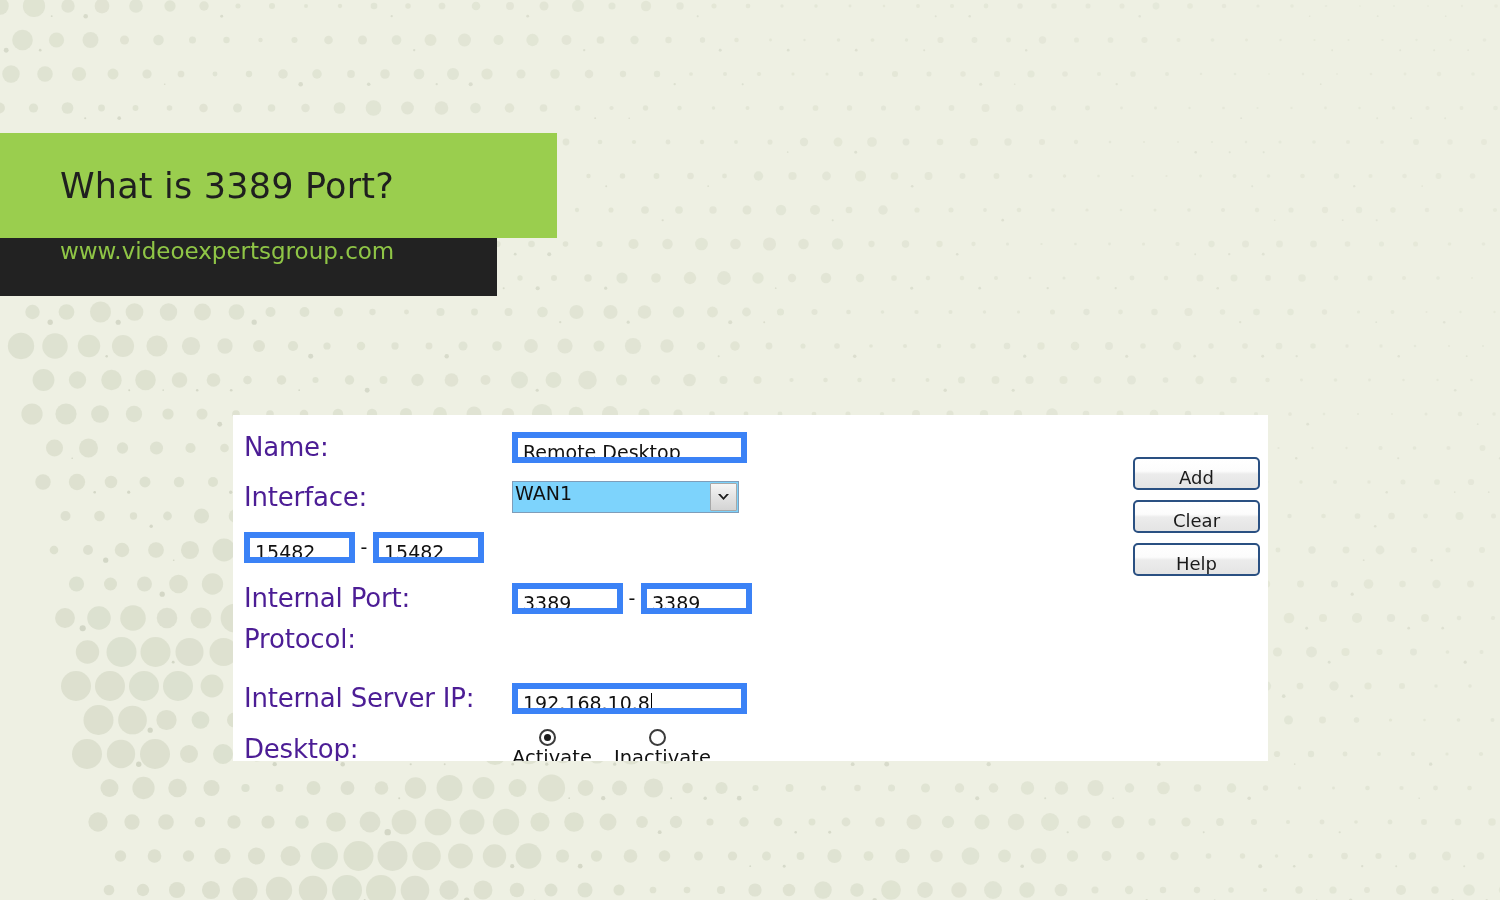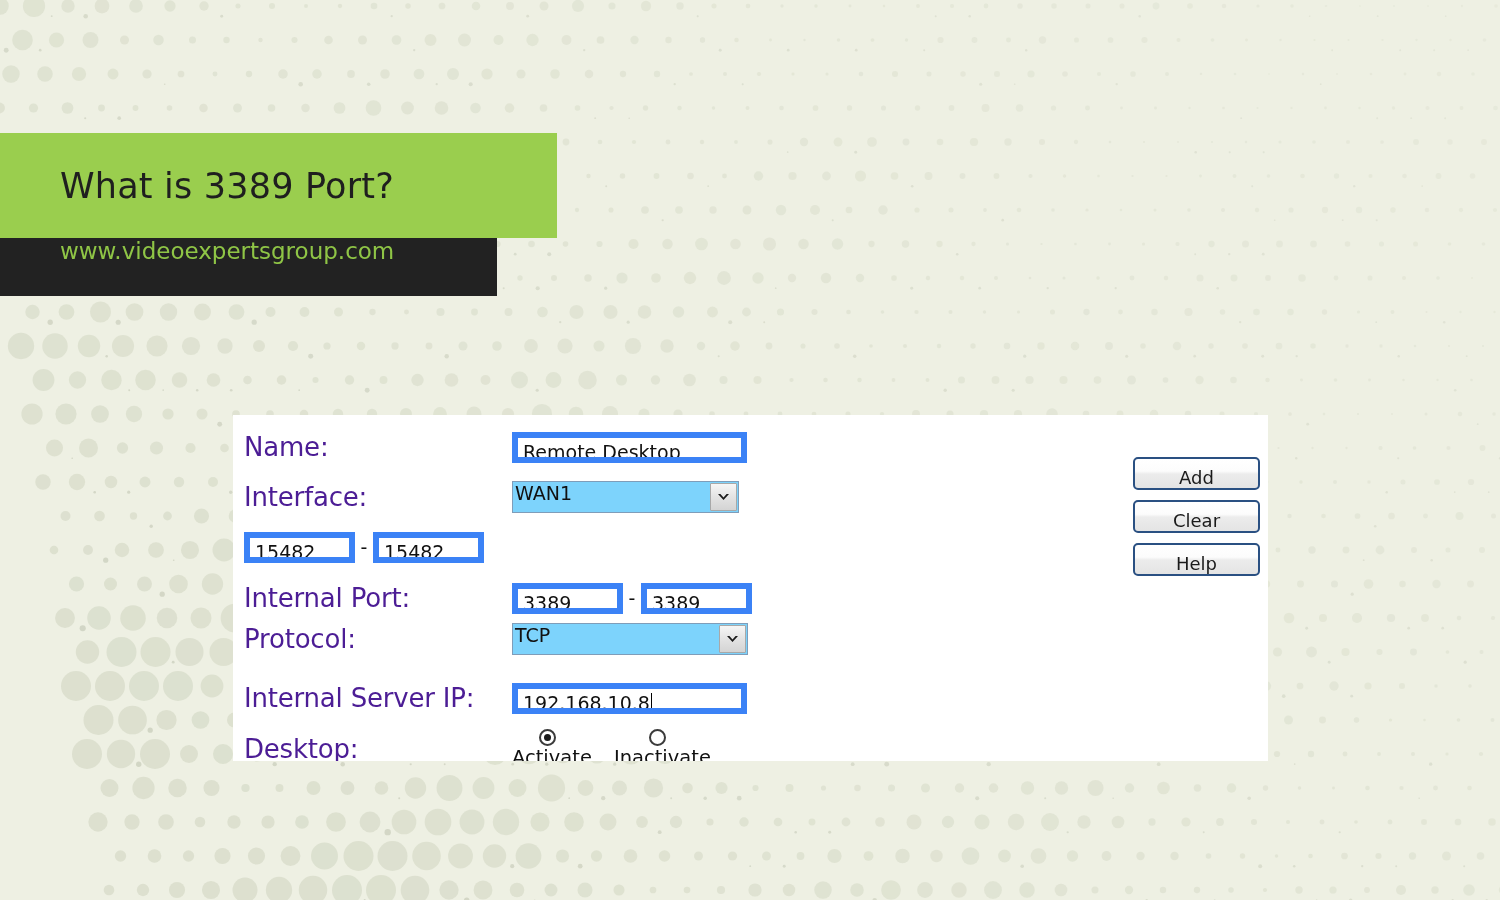"TCP" span.combo { html: <span> <span>TCP</span> <span> <svg> <path></path> </svg> </span> </span> -> none }
